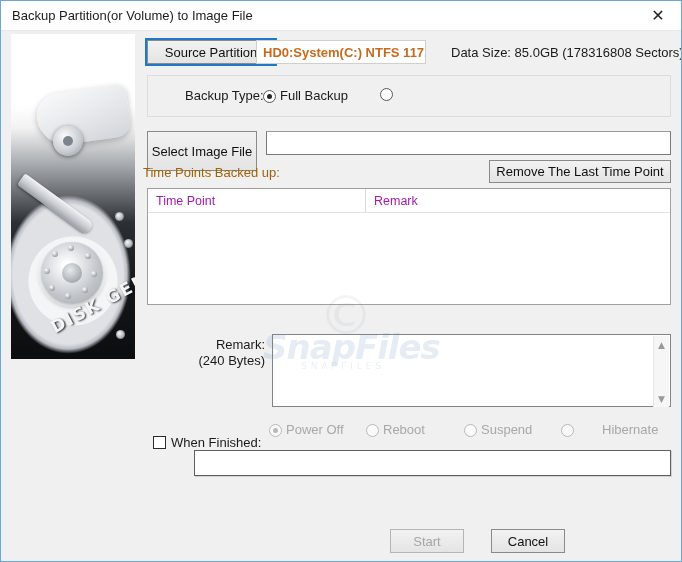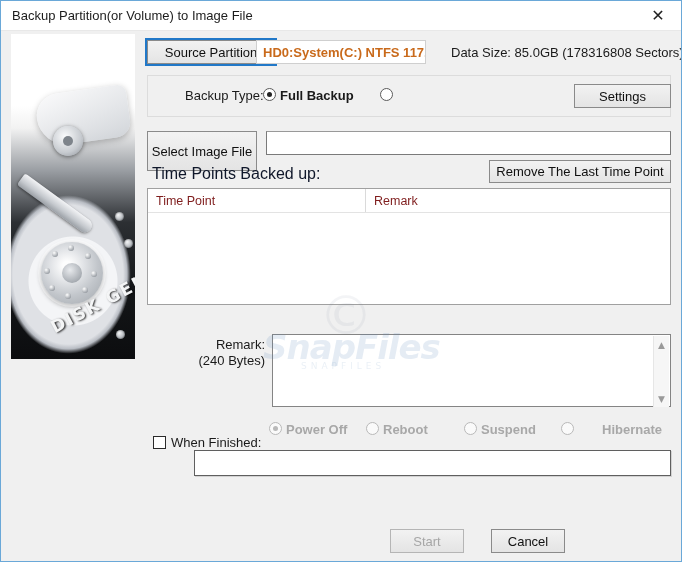"Full Backup" .radio-wrap { align-items: flex-start -> flex-end; font-weight: bold -> none }
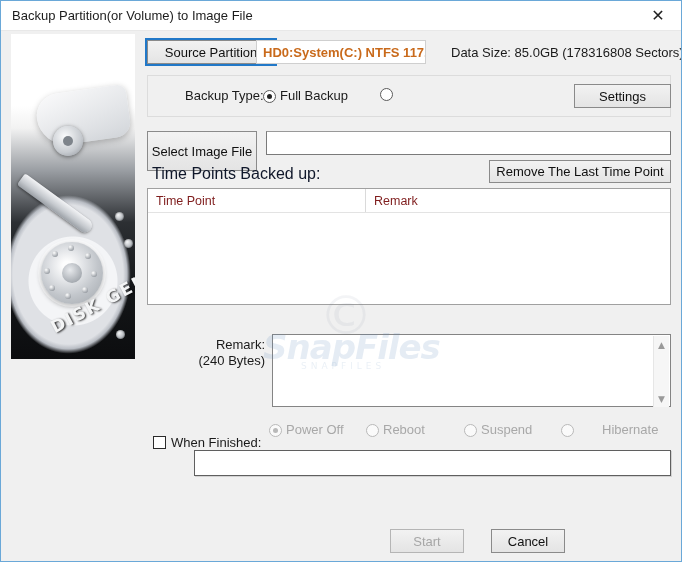"Settings" button.btn { html: <button>Settings</button> -> none }
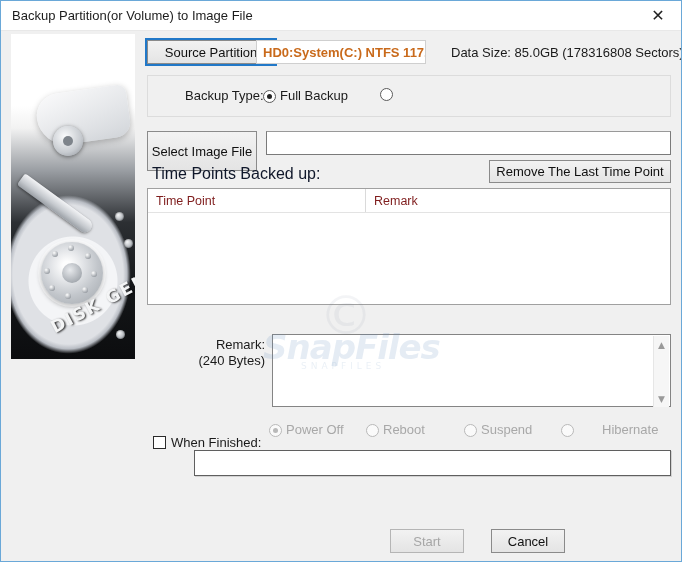"Time Points Backed up:" #time-points-label { color: #0f172a -> #a16207; font-size: 16px -> 13px; left: 9px -> 0 }
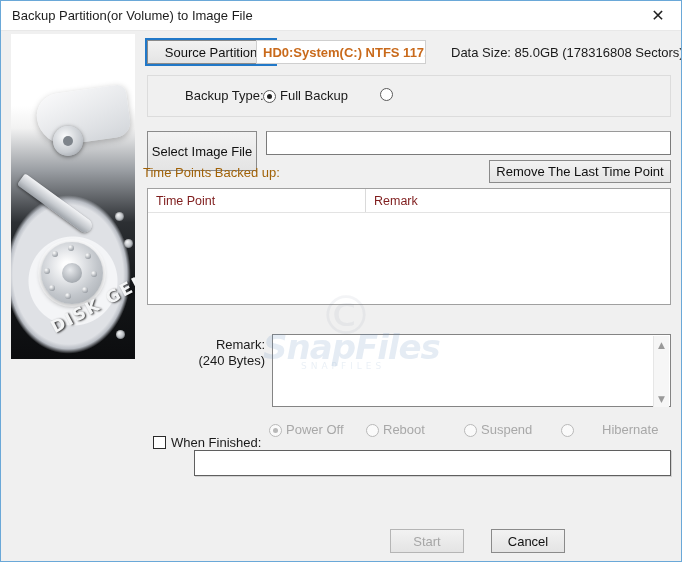"Time Point" .list-header .col { color: #7f1d1d -> #a21caf }
